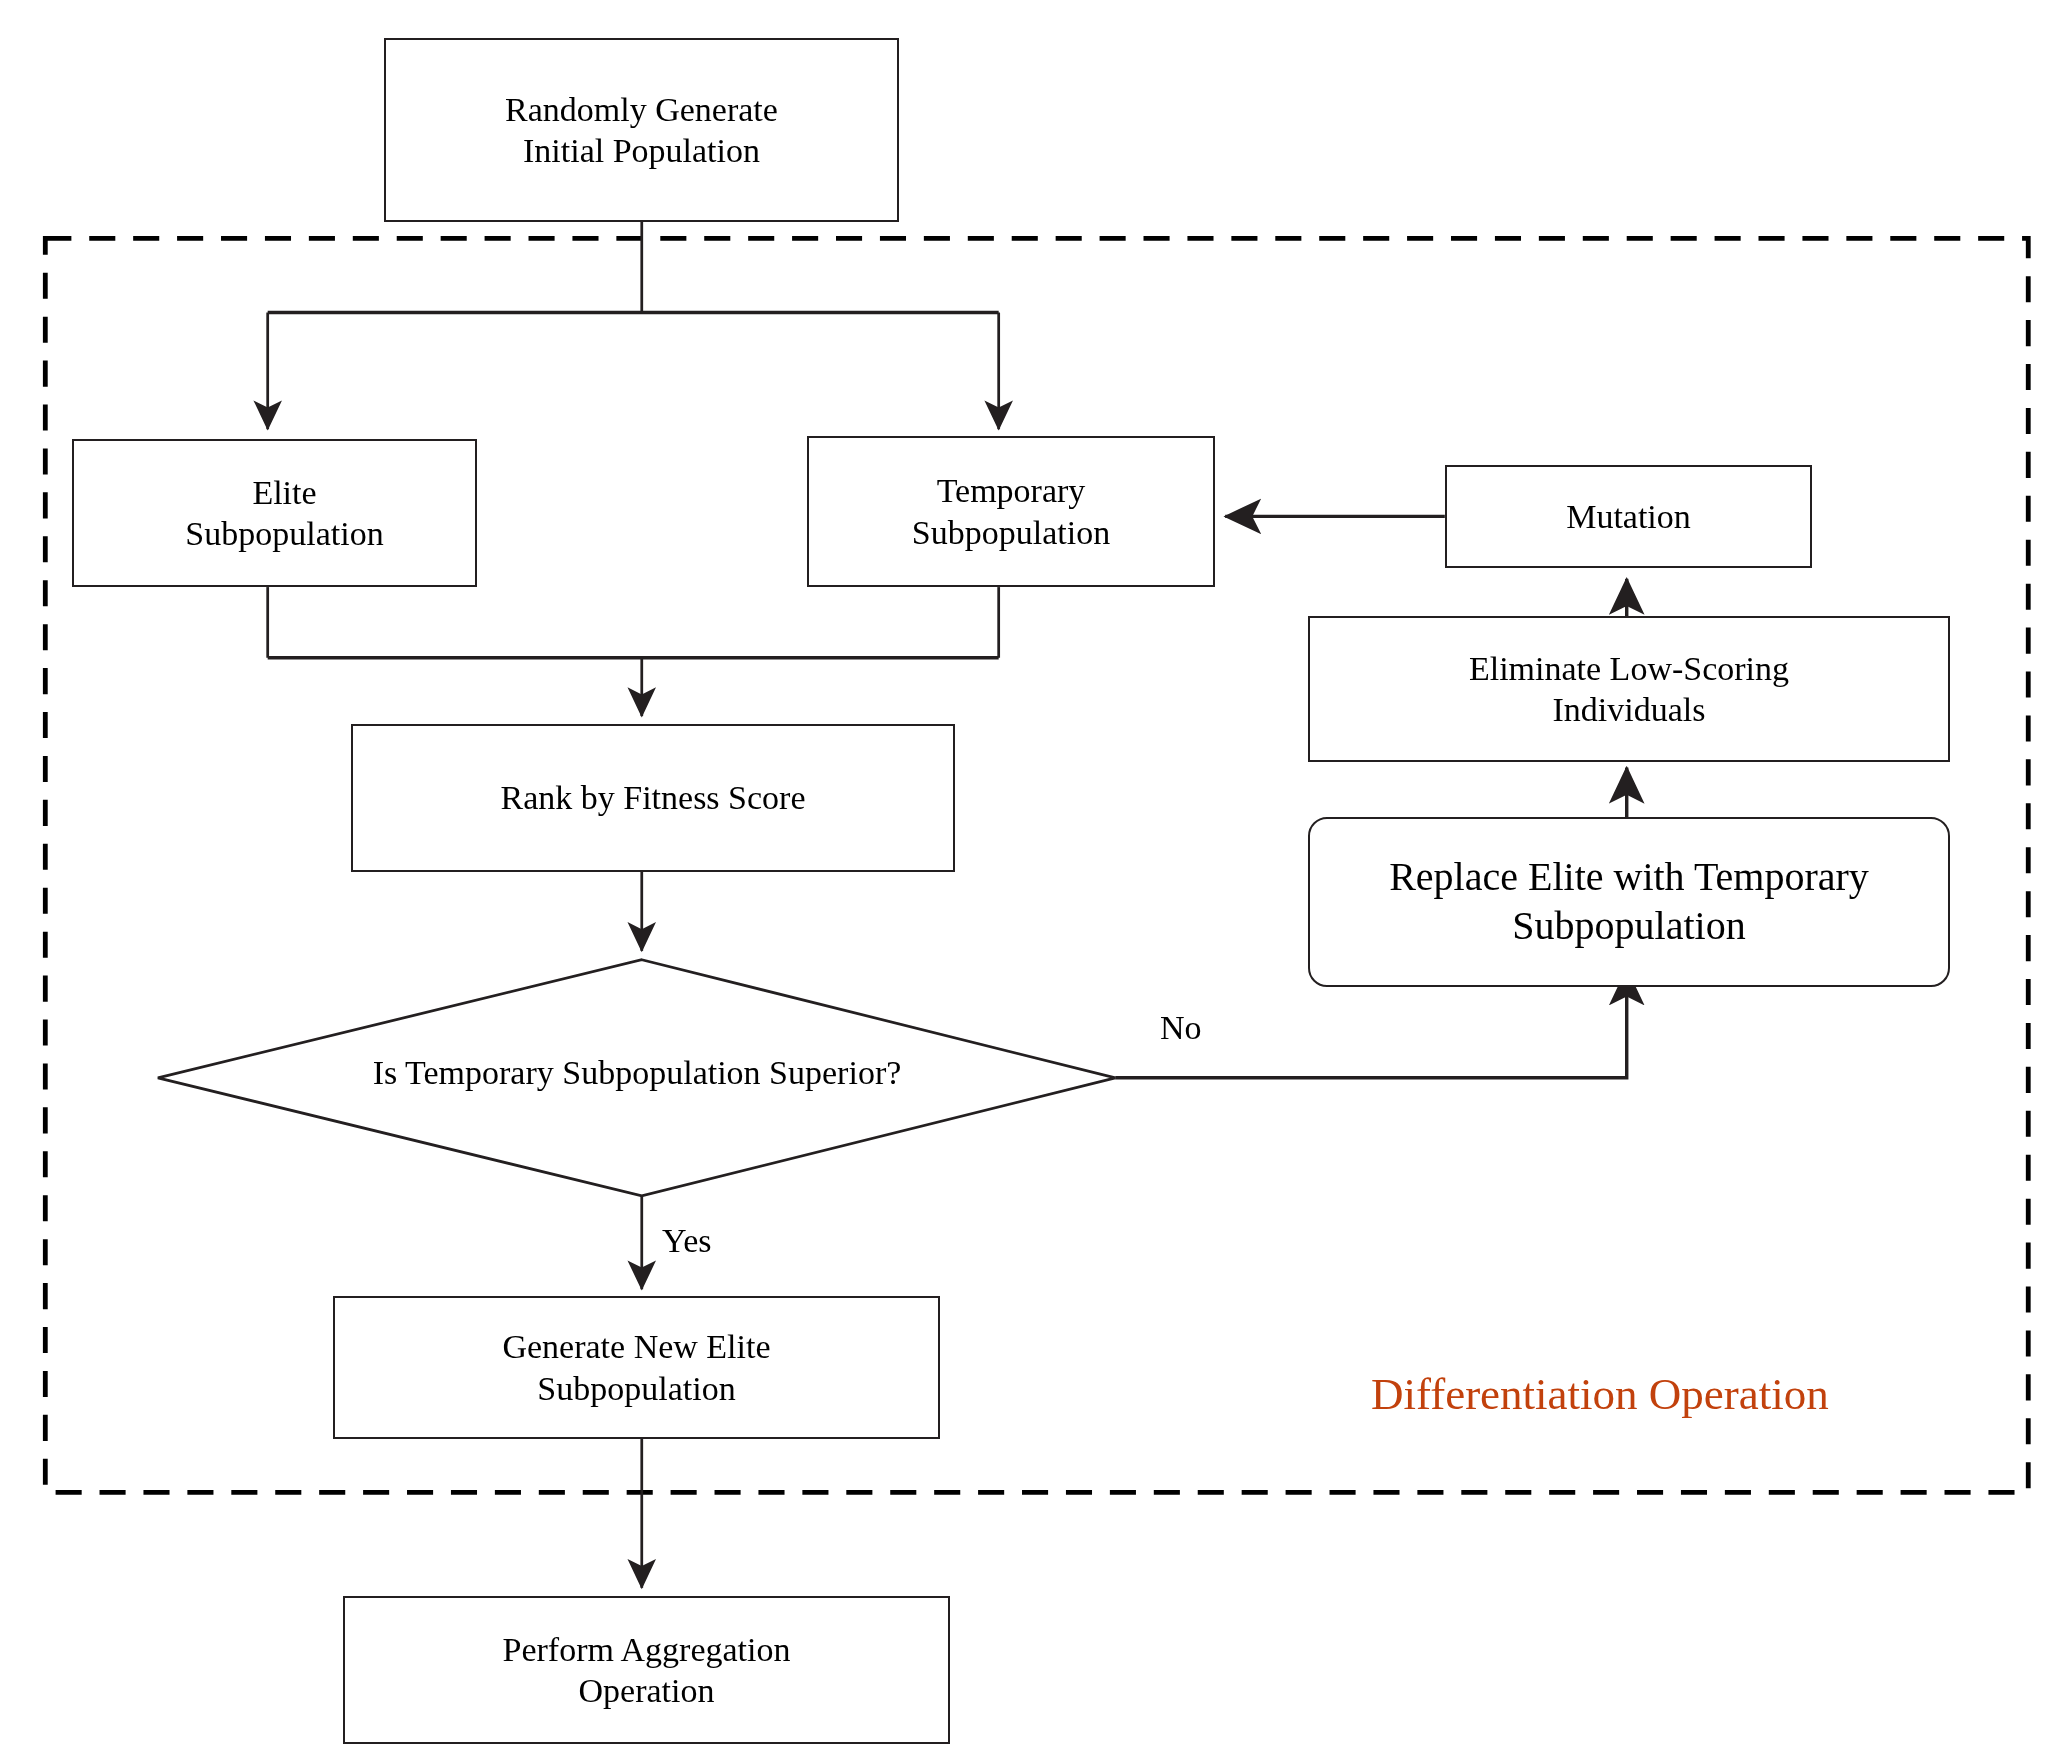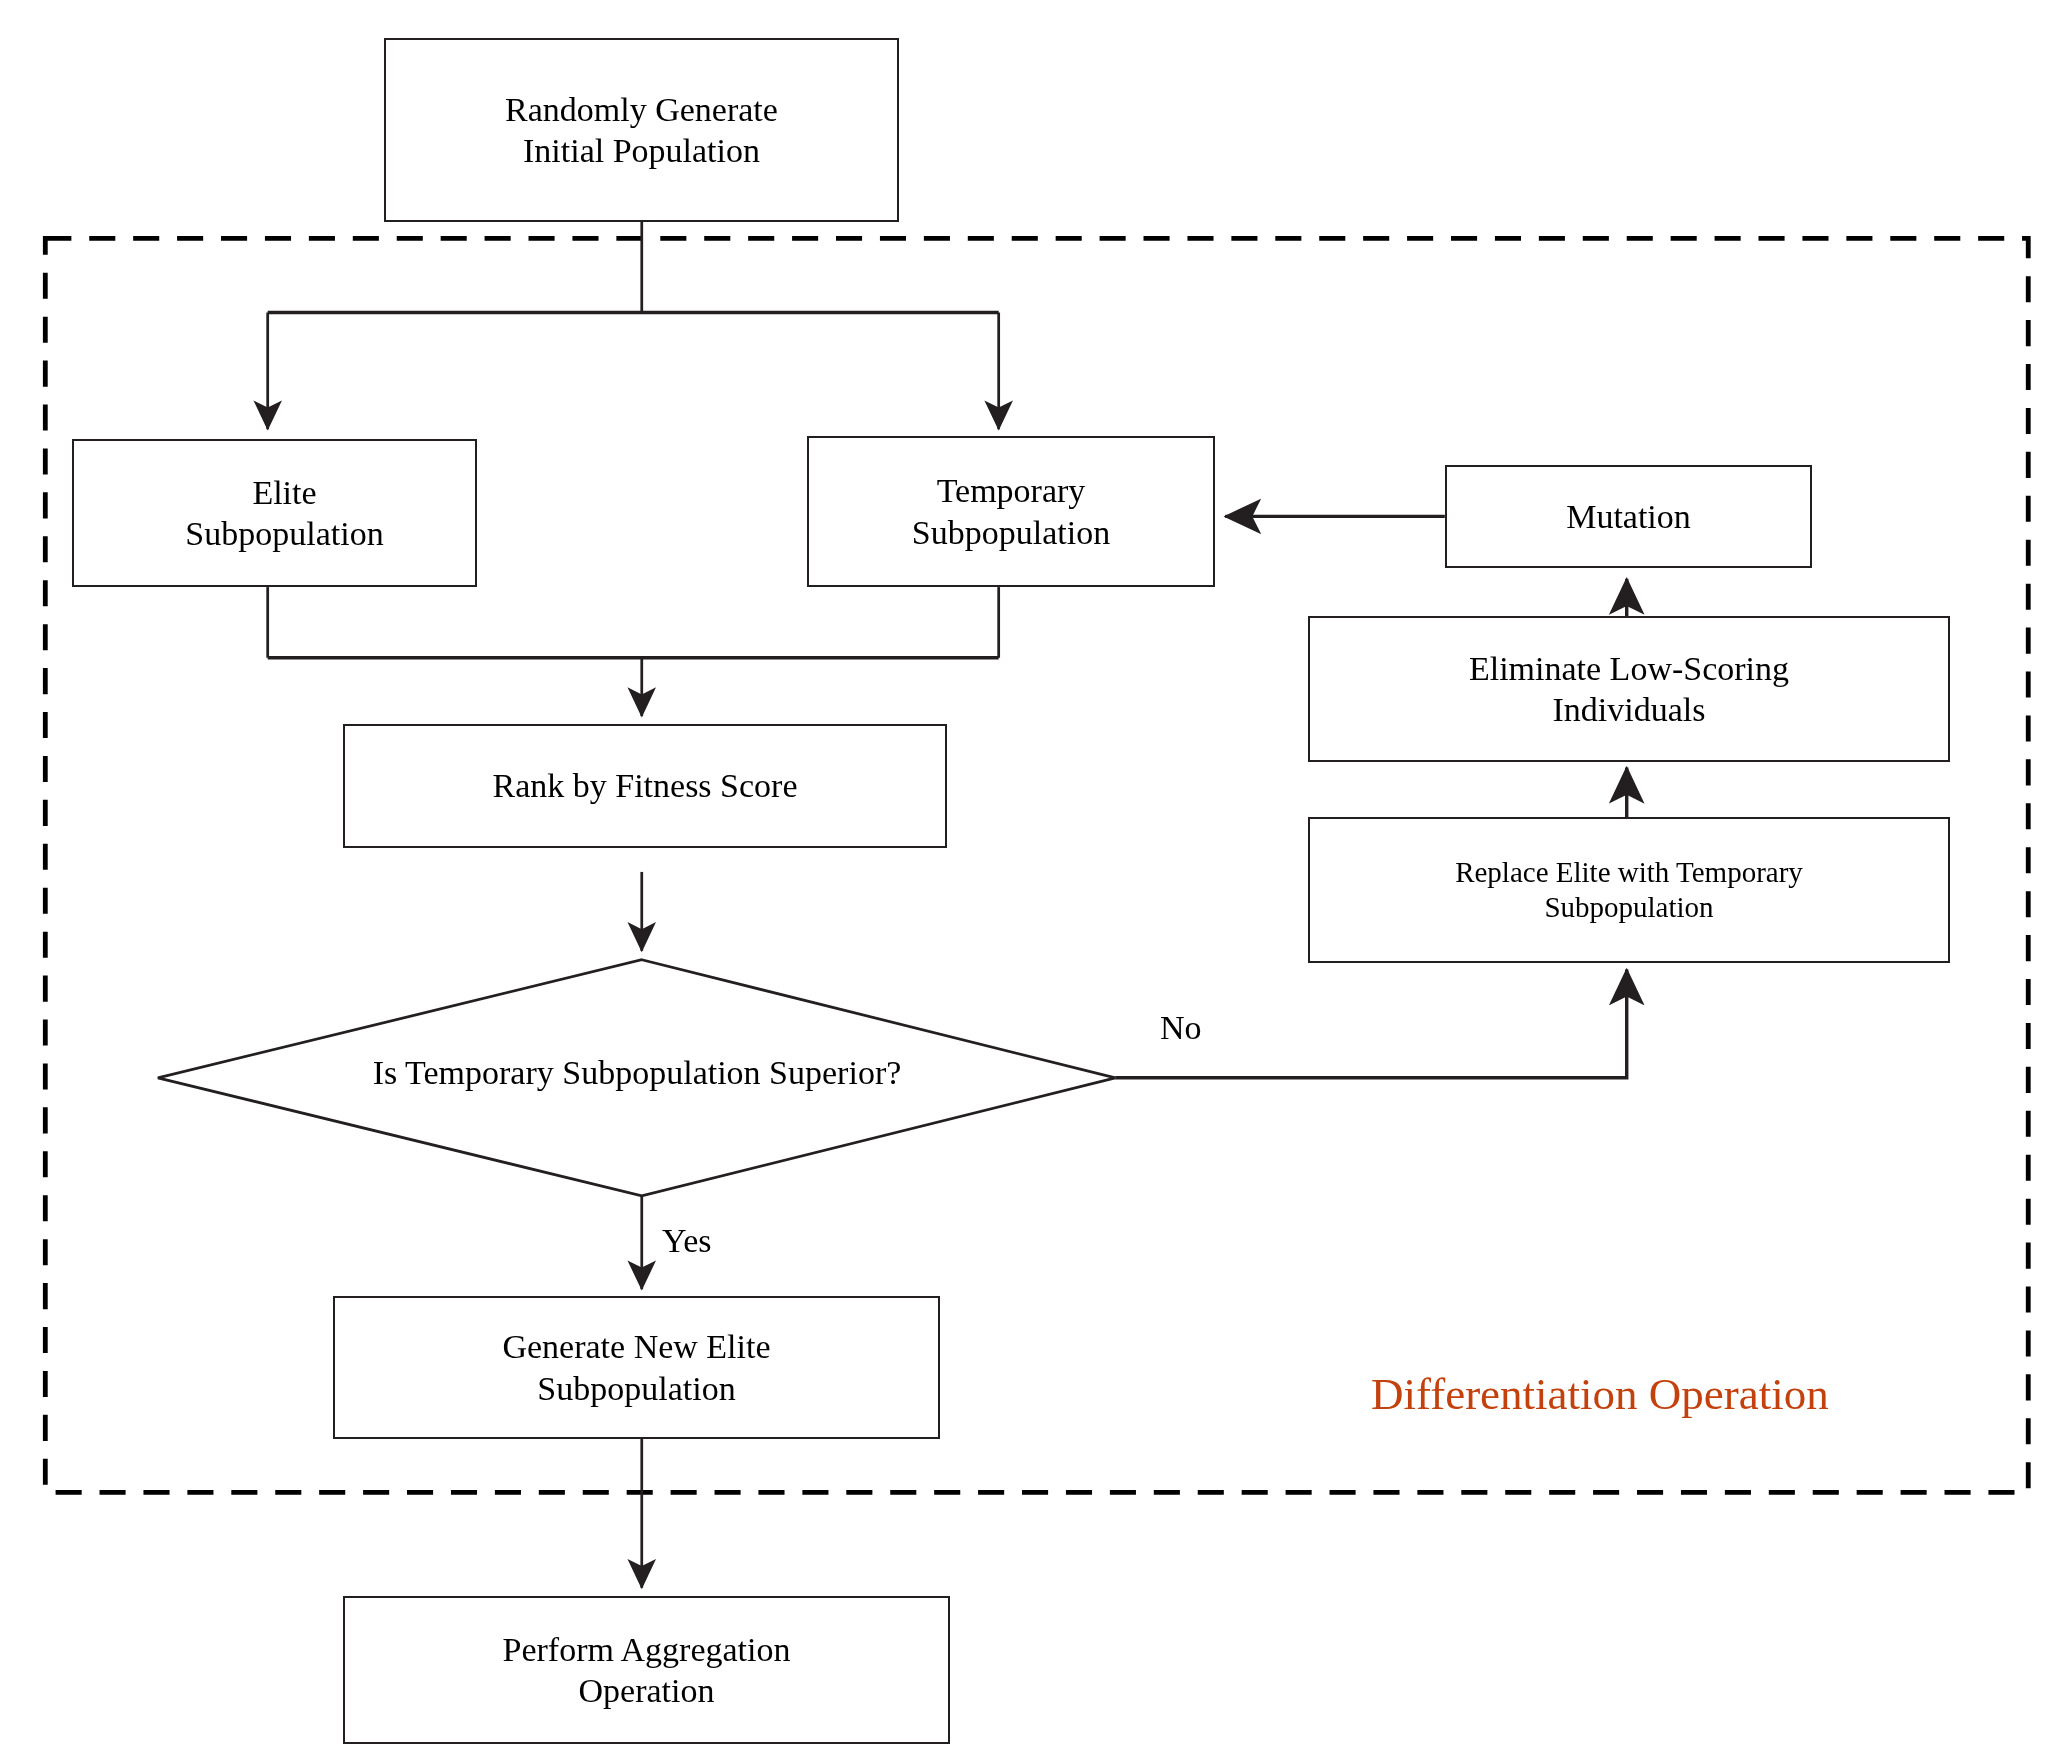"Rank by Fitness Score" div.node { height: 124px -> 148px; left: 343px -> 351px }
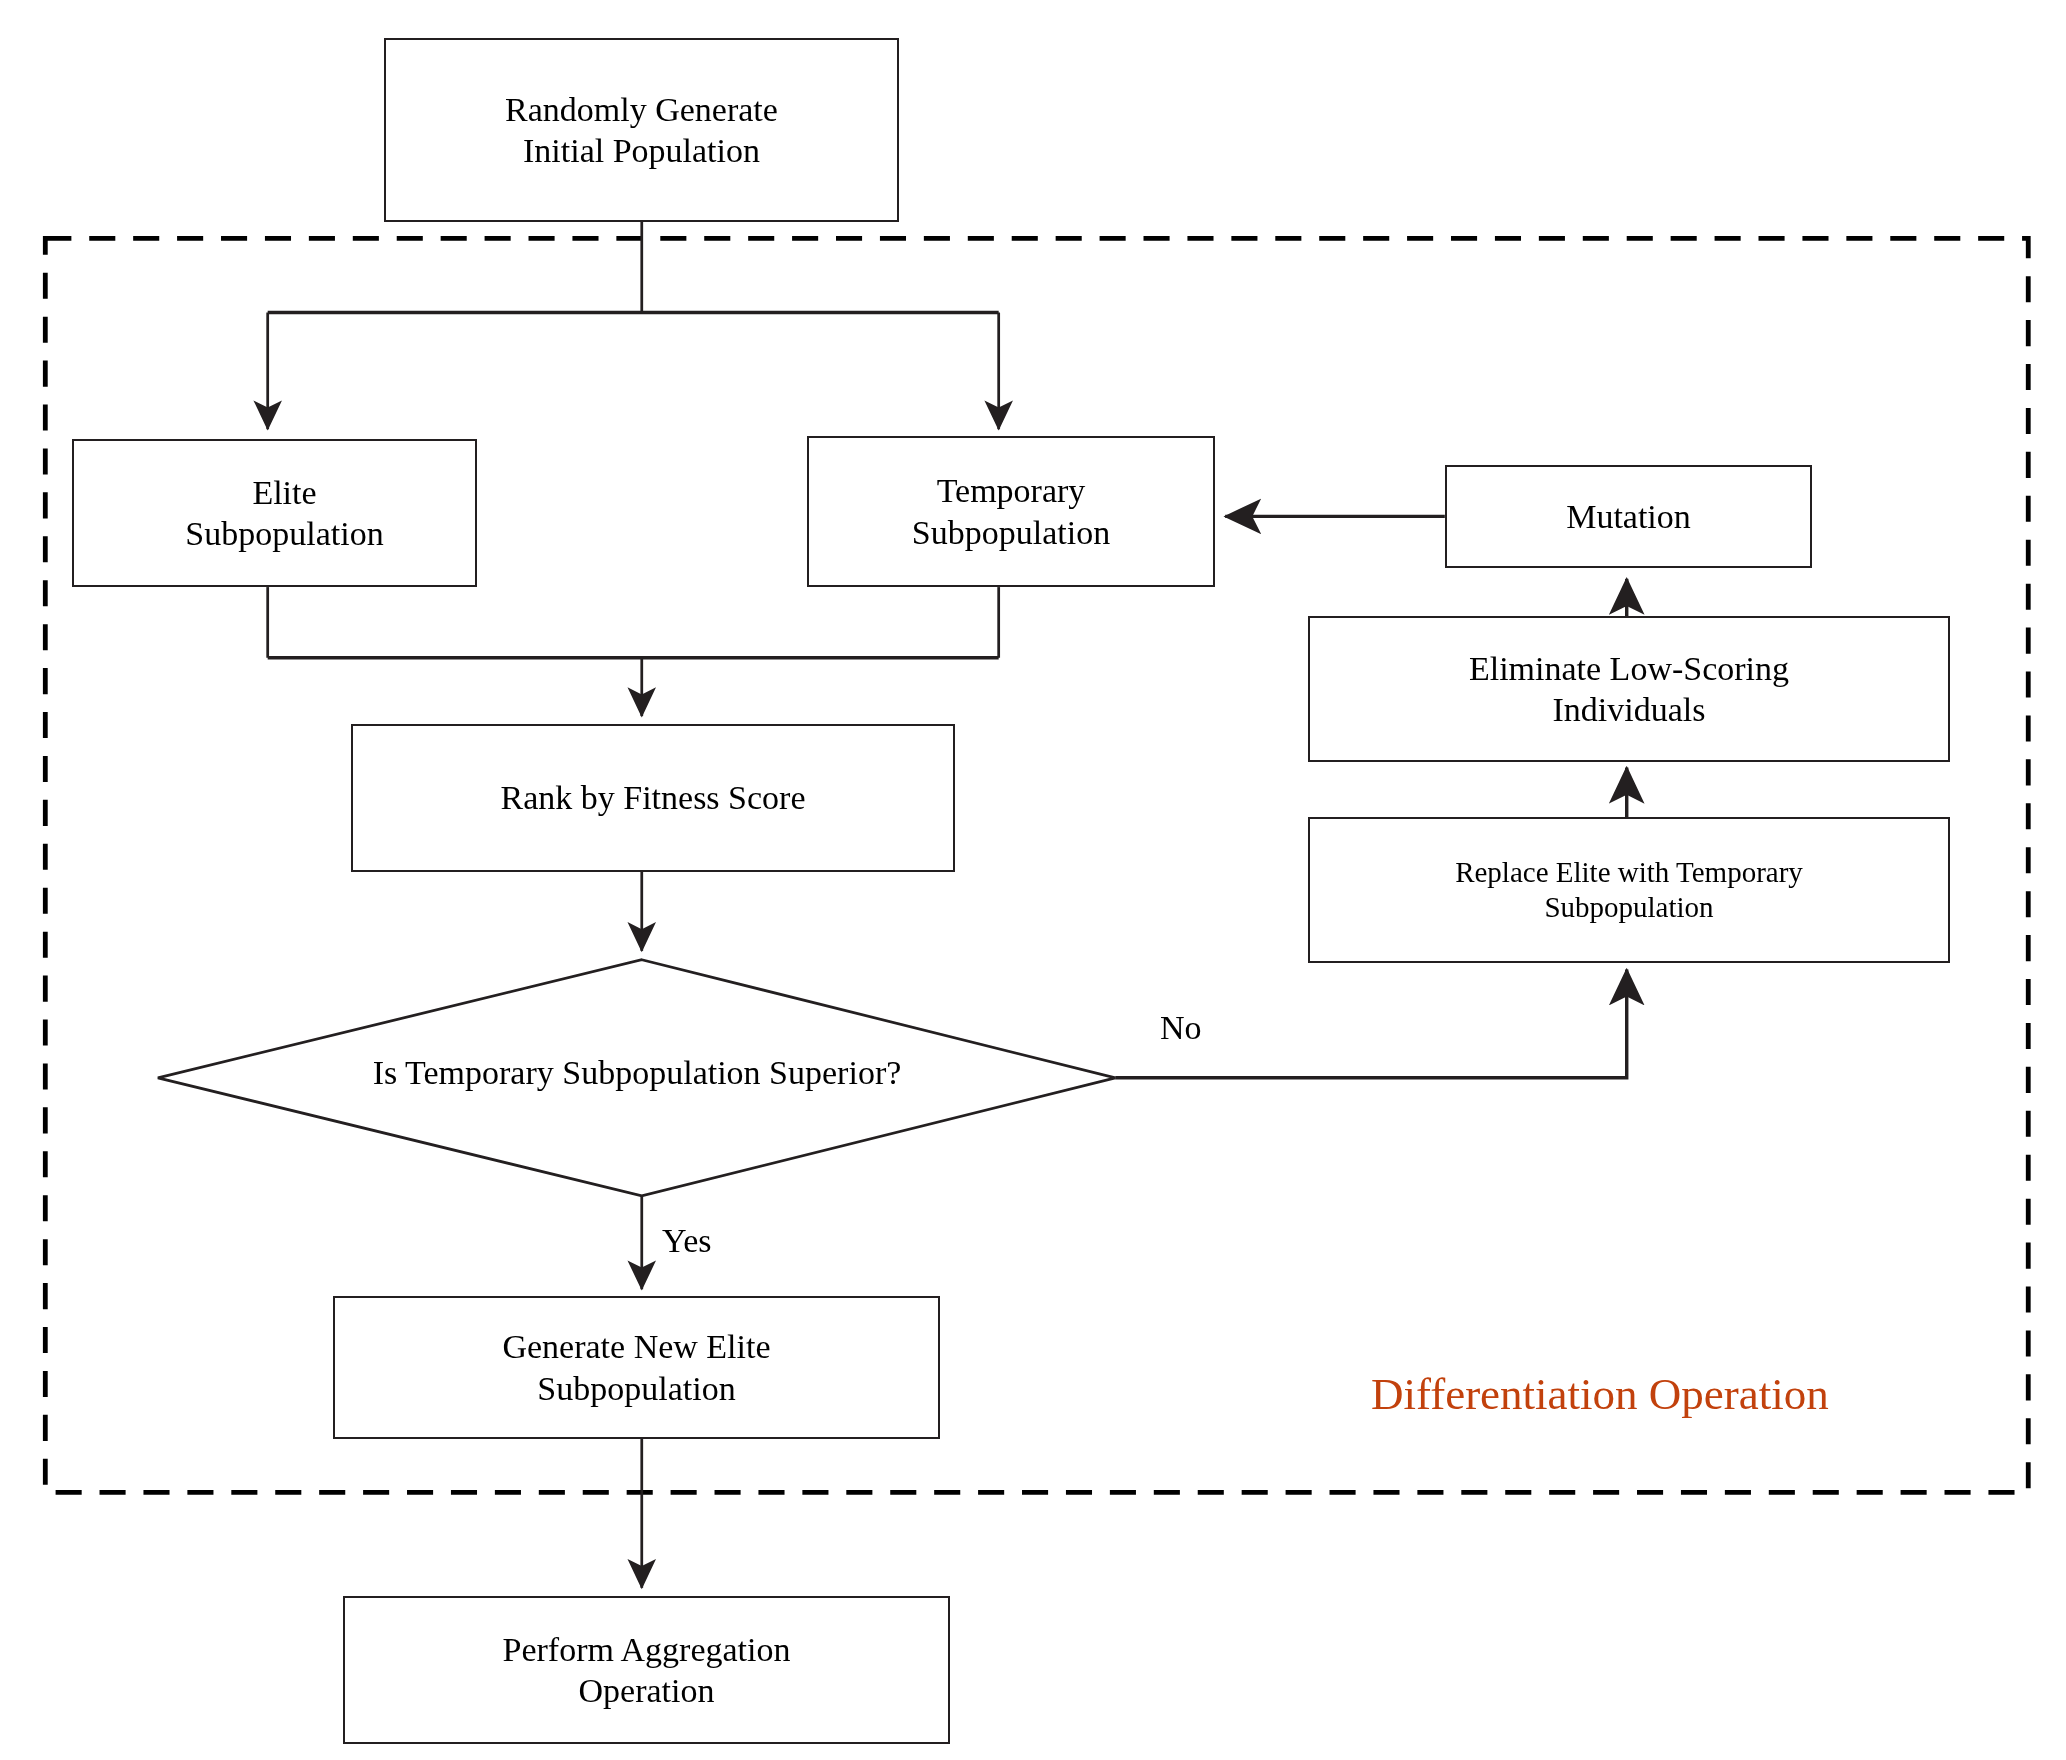"Replace Elite with Temporary" div.node { border-radius: none -> 19px; font-size: 29px -> 40px; height: 146px -> 170px }
